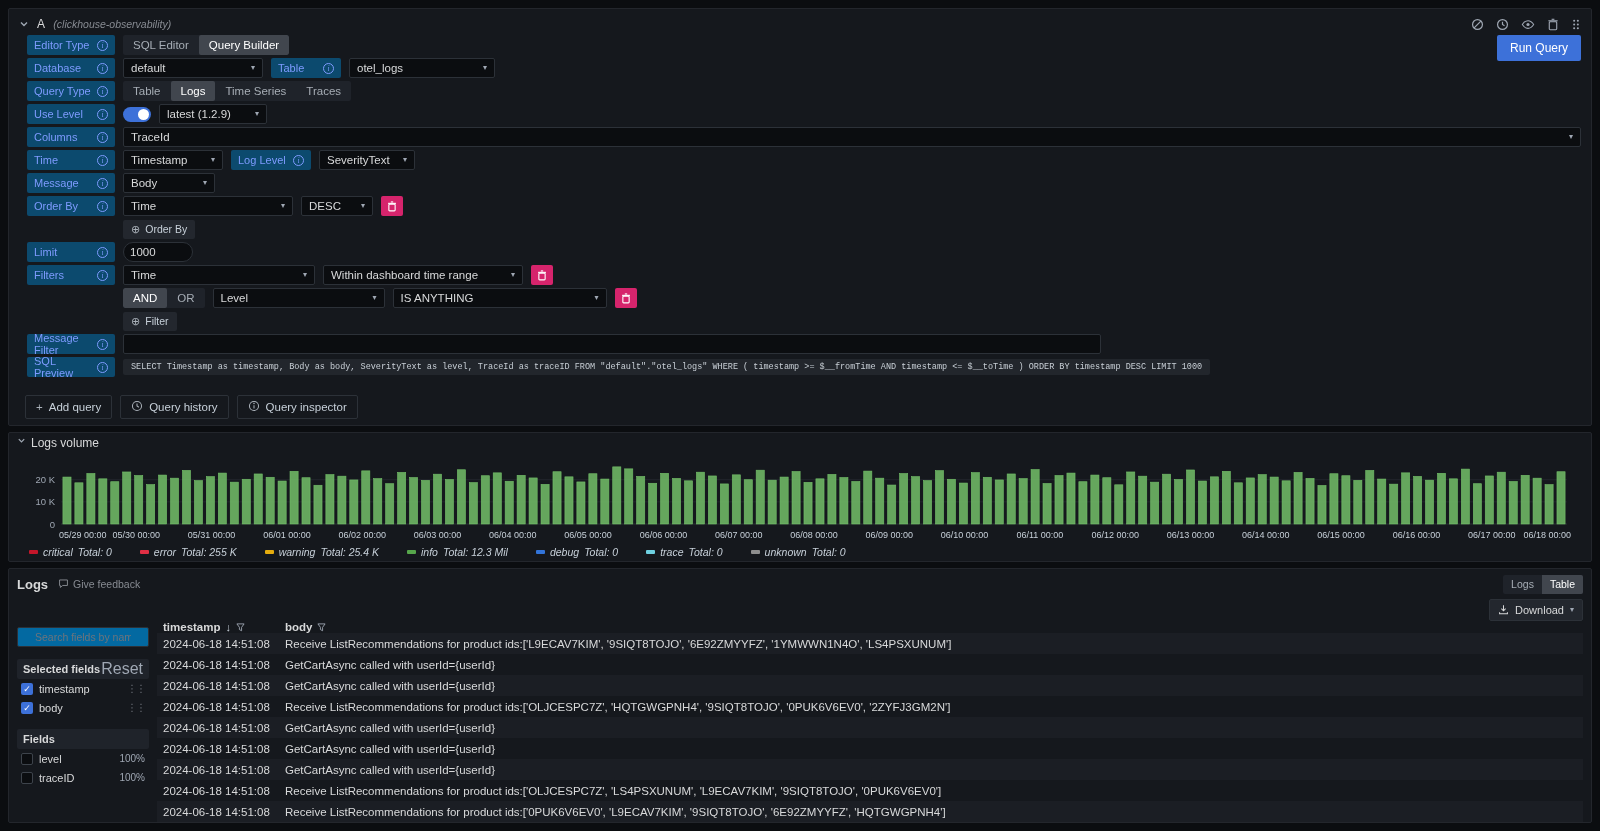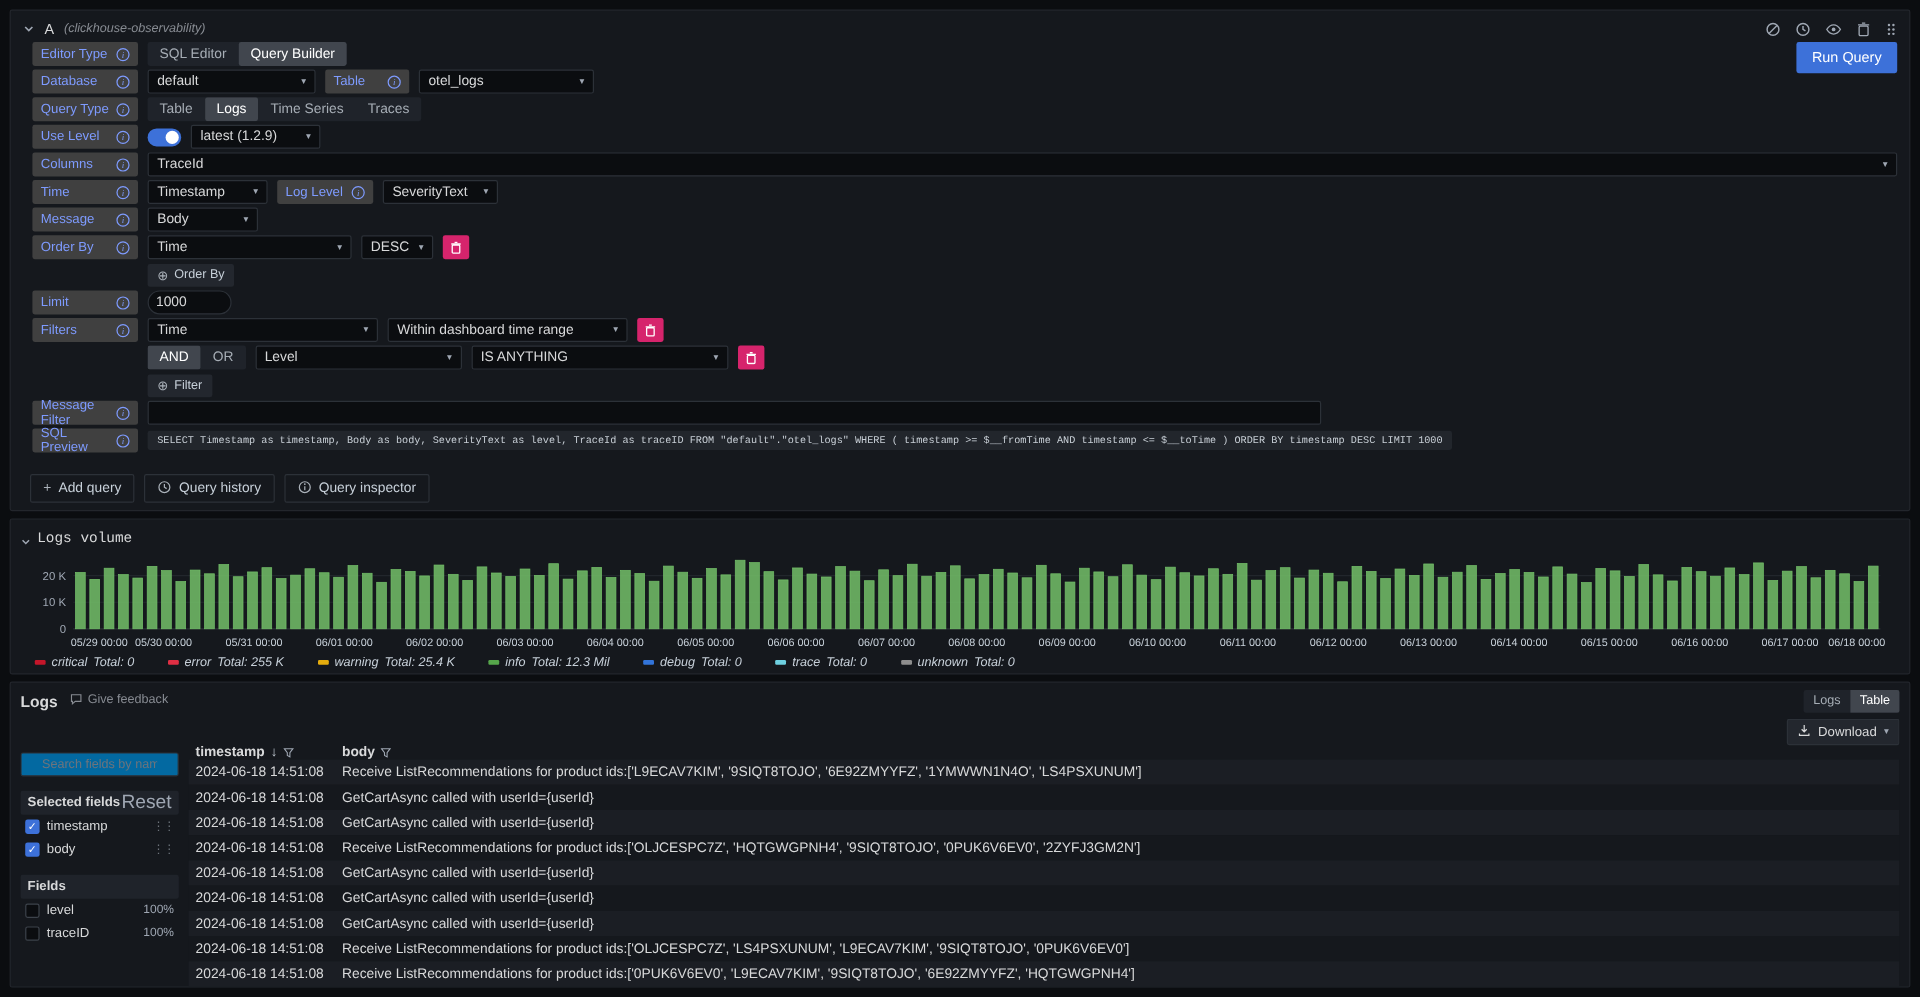"Editor Type" .lbl { background: #404040 -> #0c4a6e }
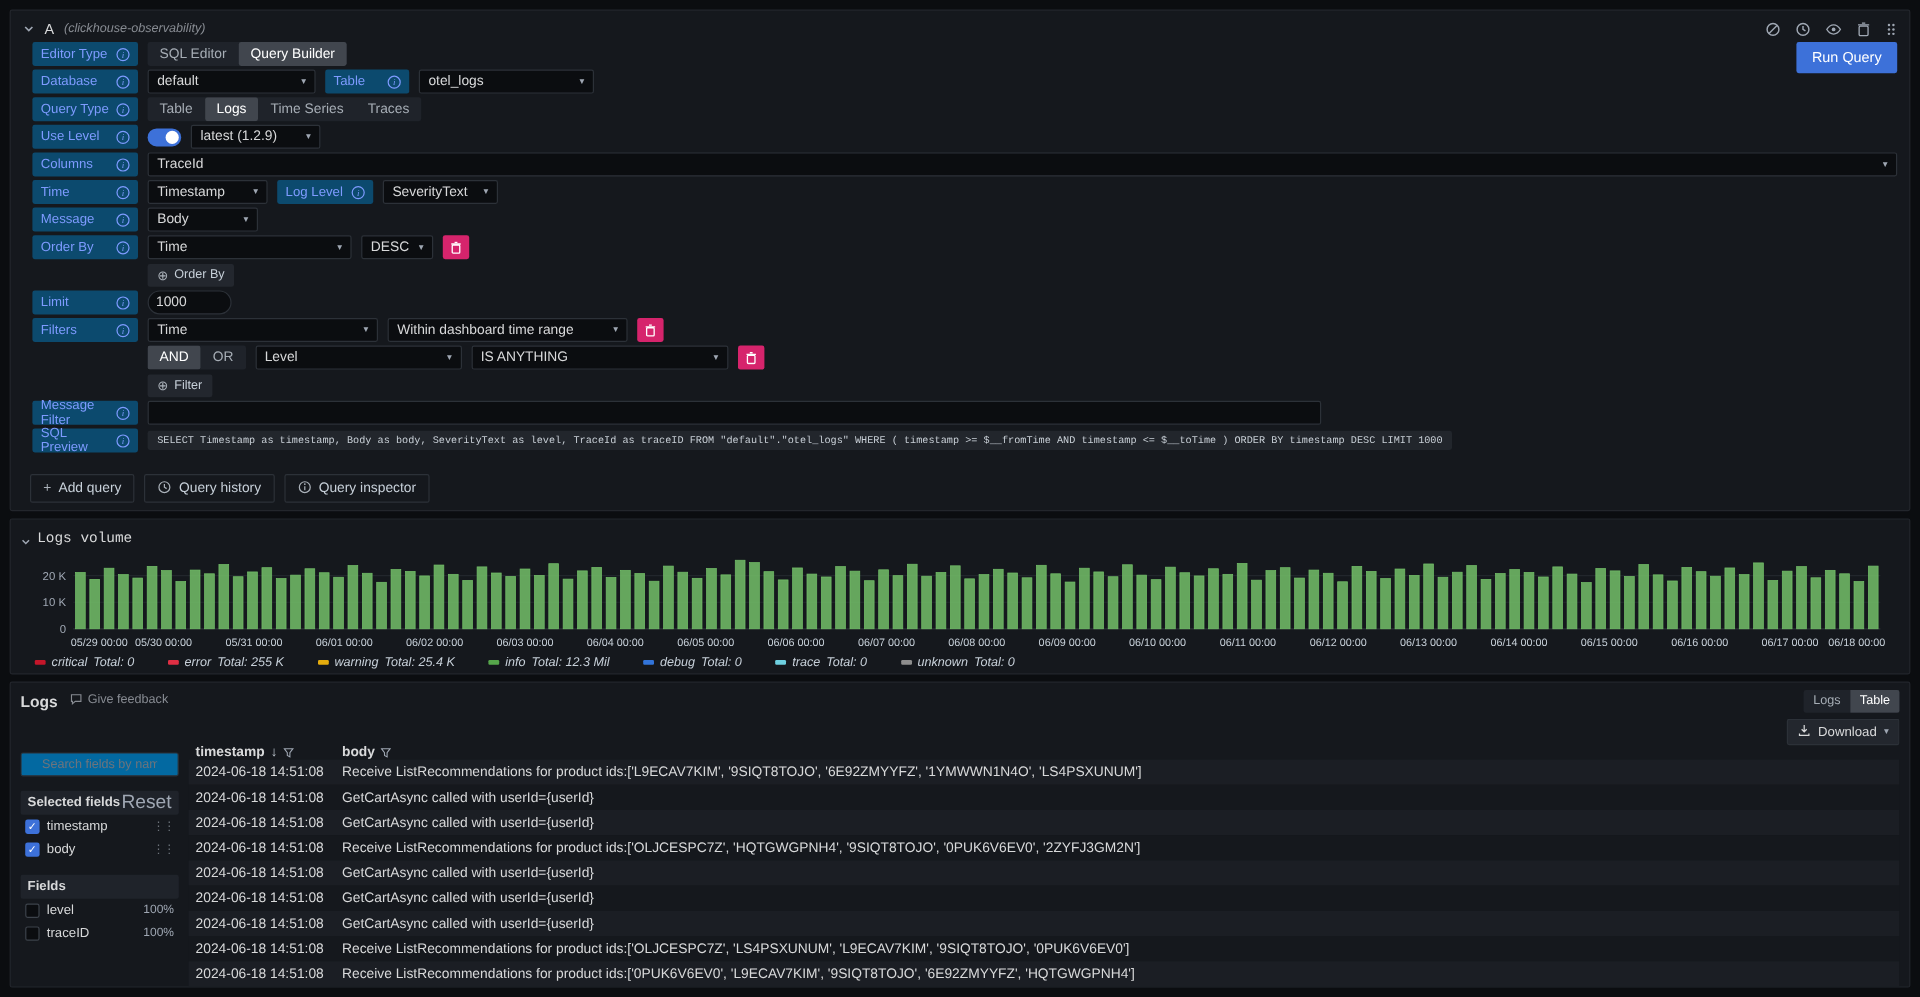"DESC" div.dd { width: 60px -> 72px }
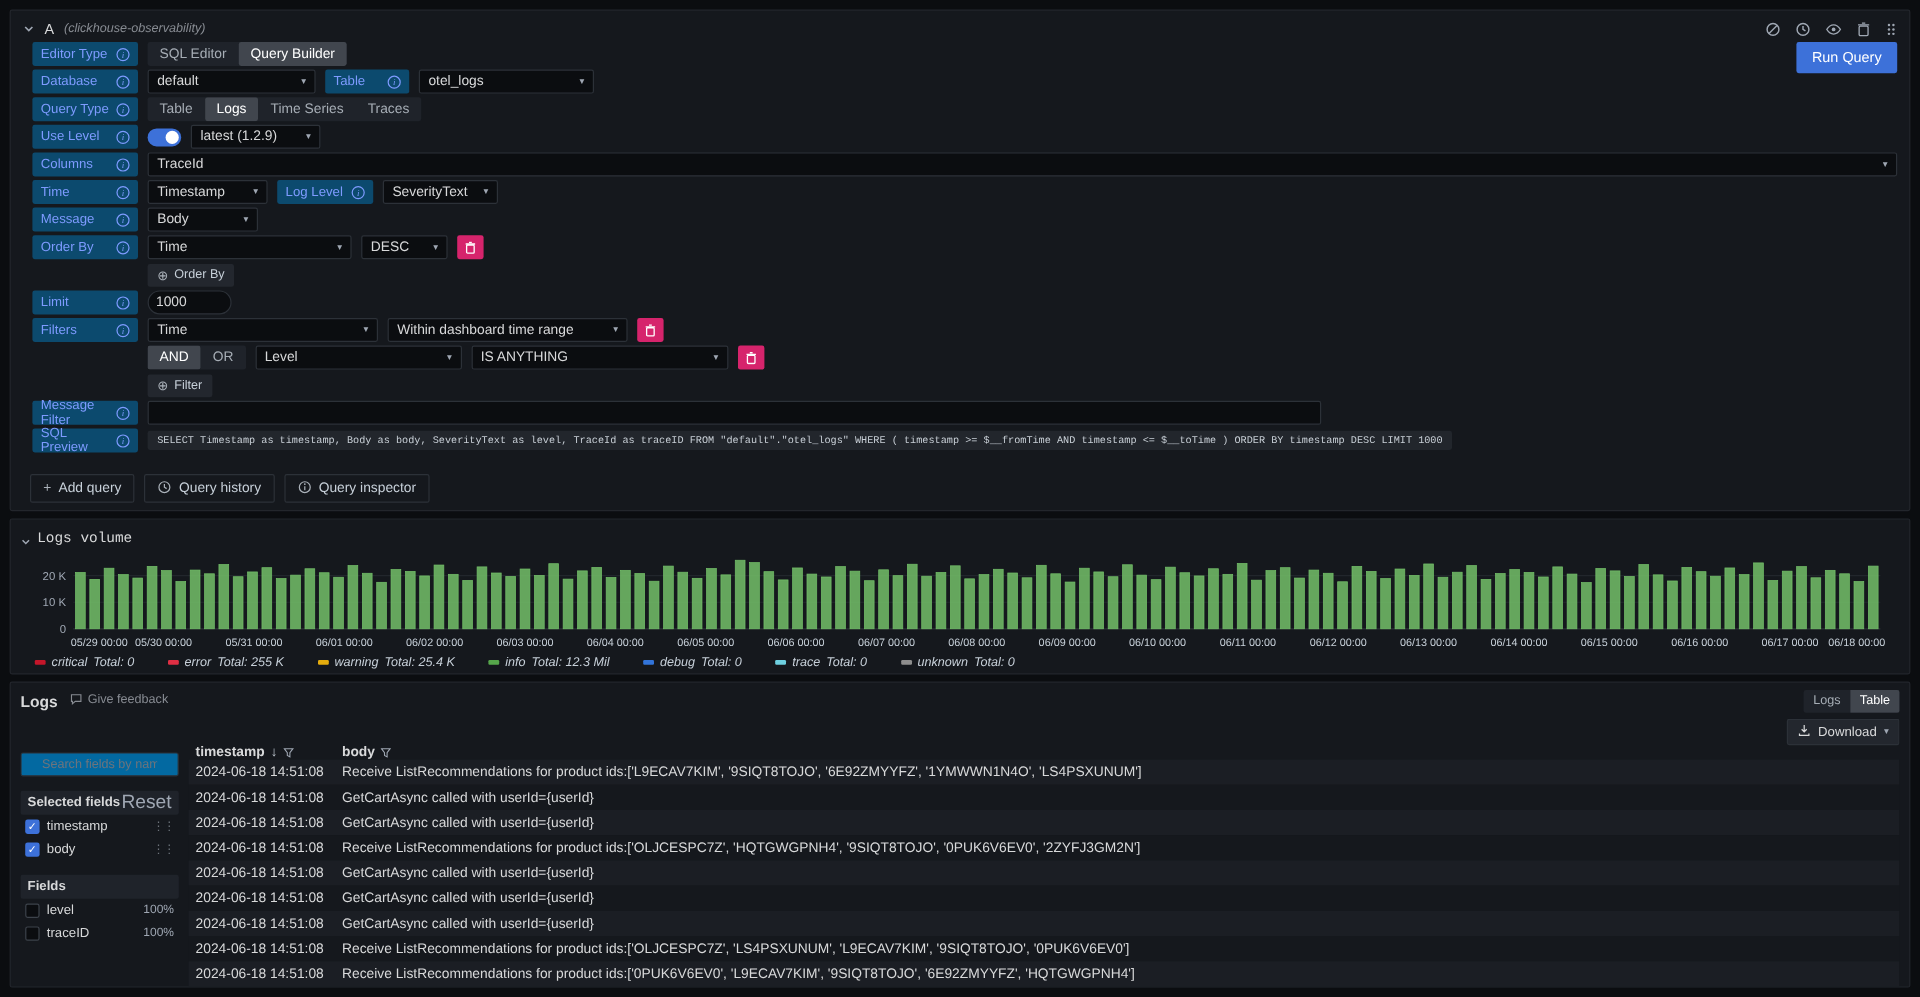"Logs volume" .vp-header { align-items: flex-end -> flex-start; font-family: Liberation Mono, monospace -> none }
